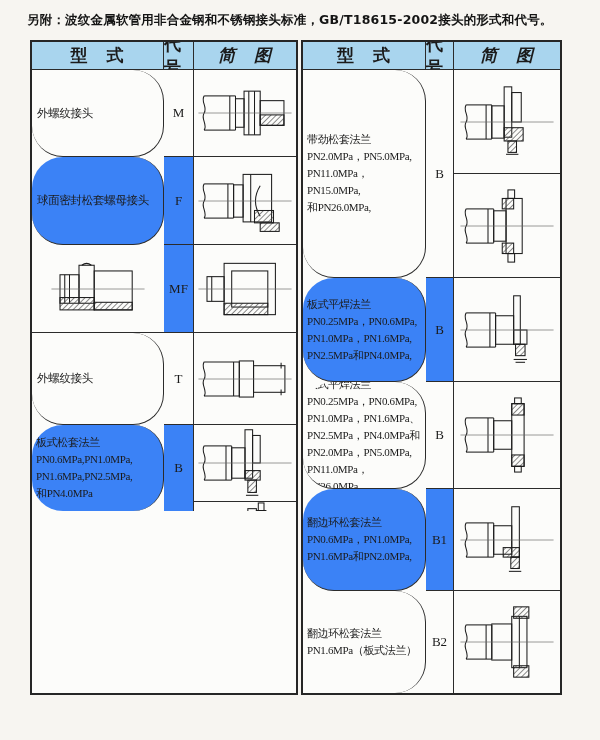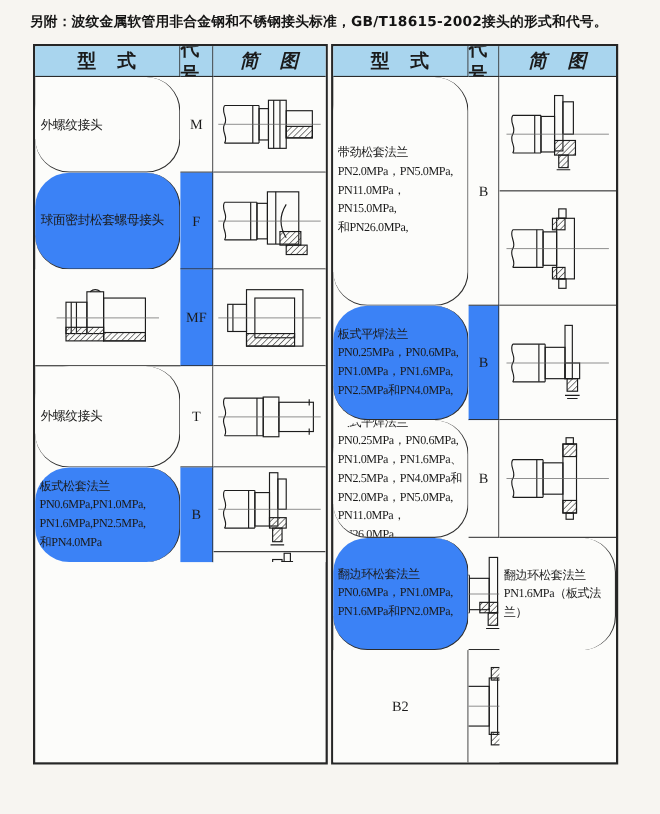"B1" div.cell { html: none -> <div>B1</div> }
